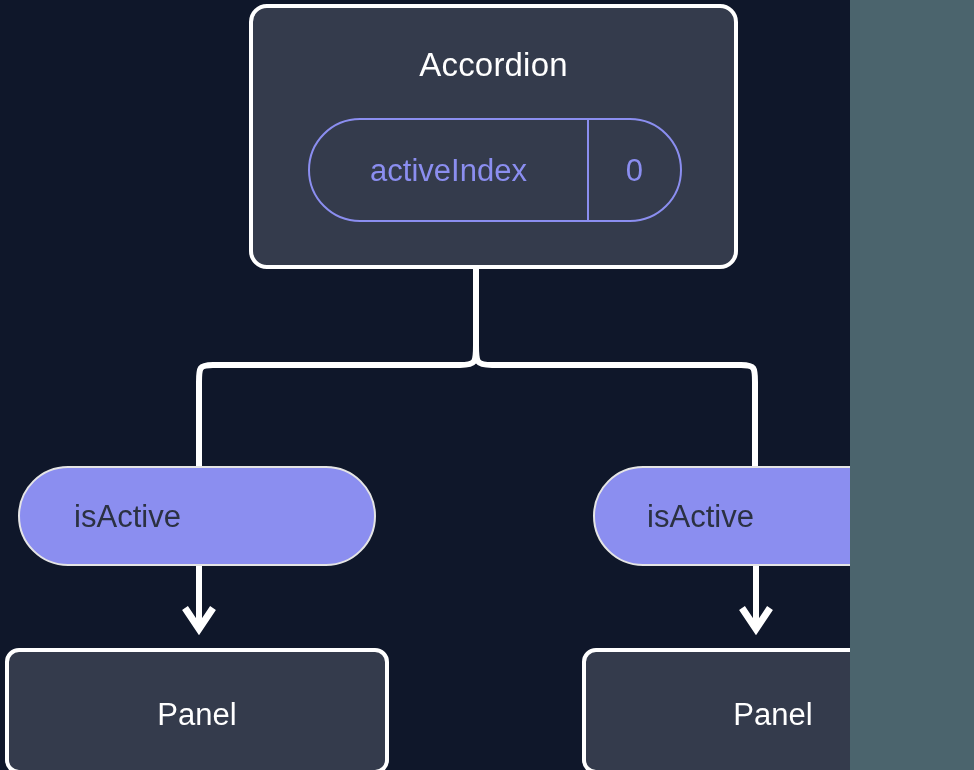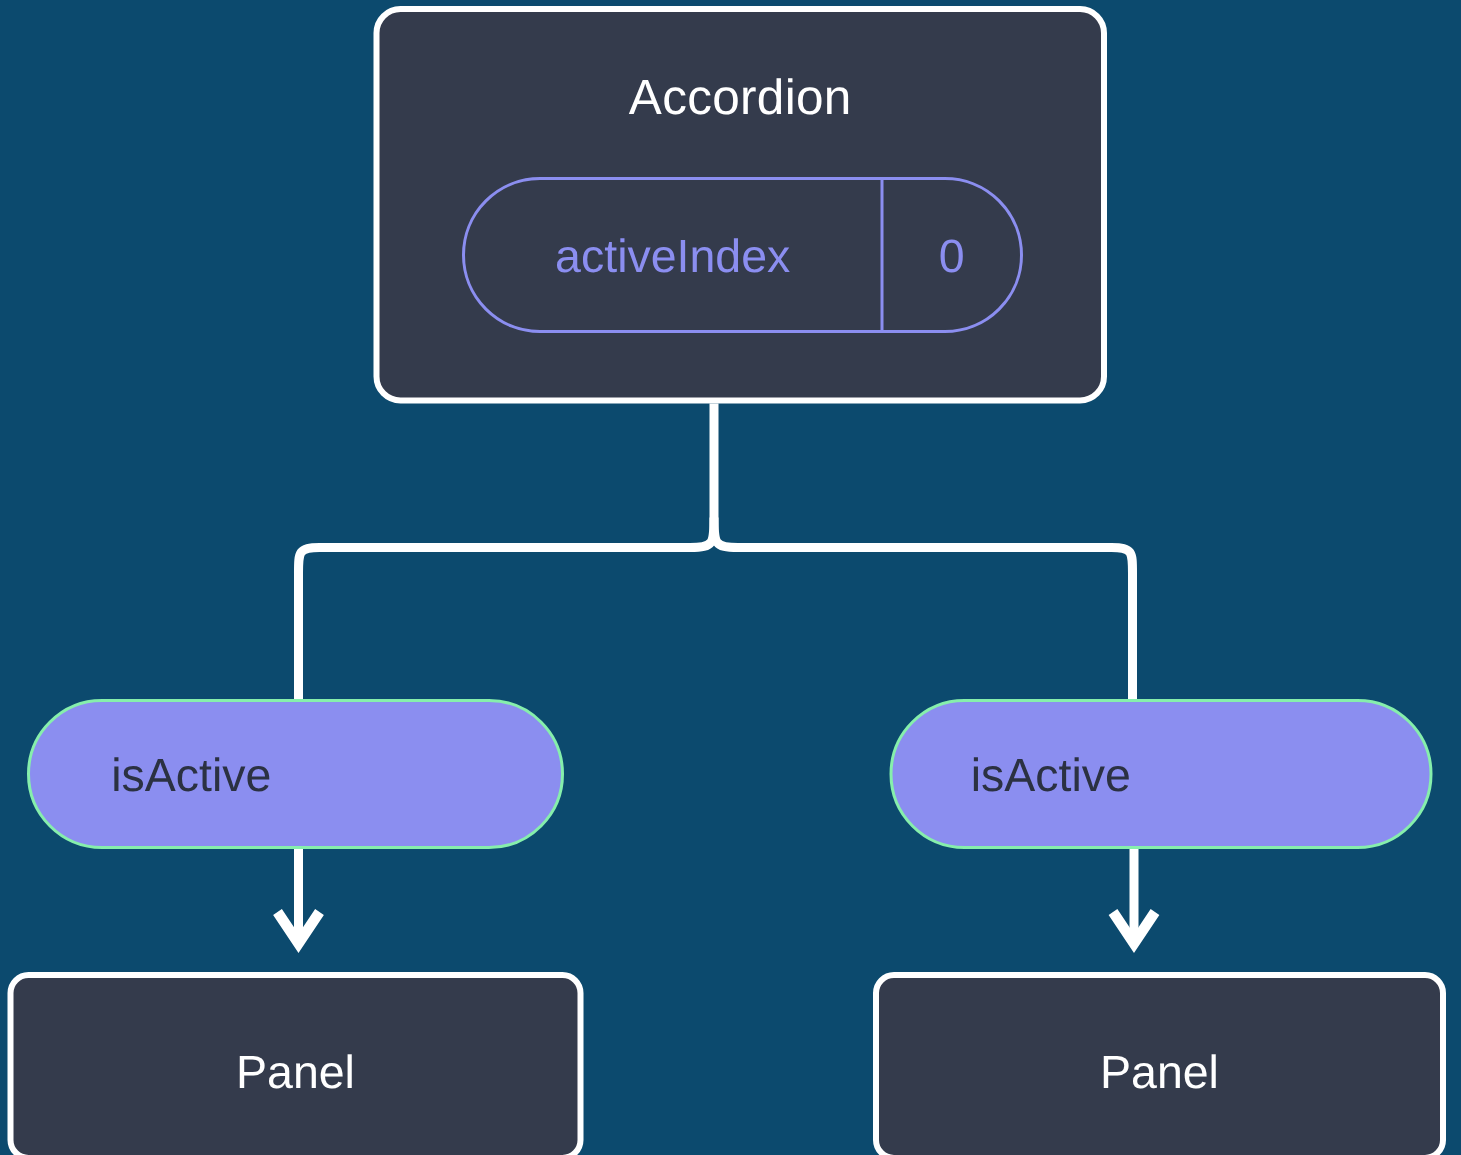"Accordion" #stage { background: #0c4a6e -> #0f172a; width: 974px -> 850px }
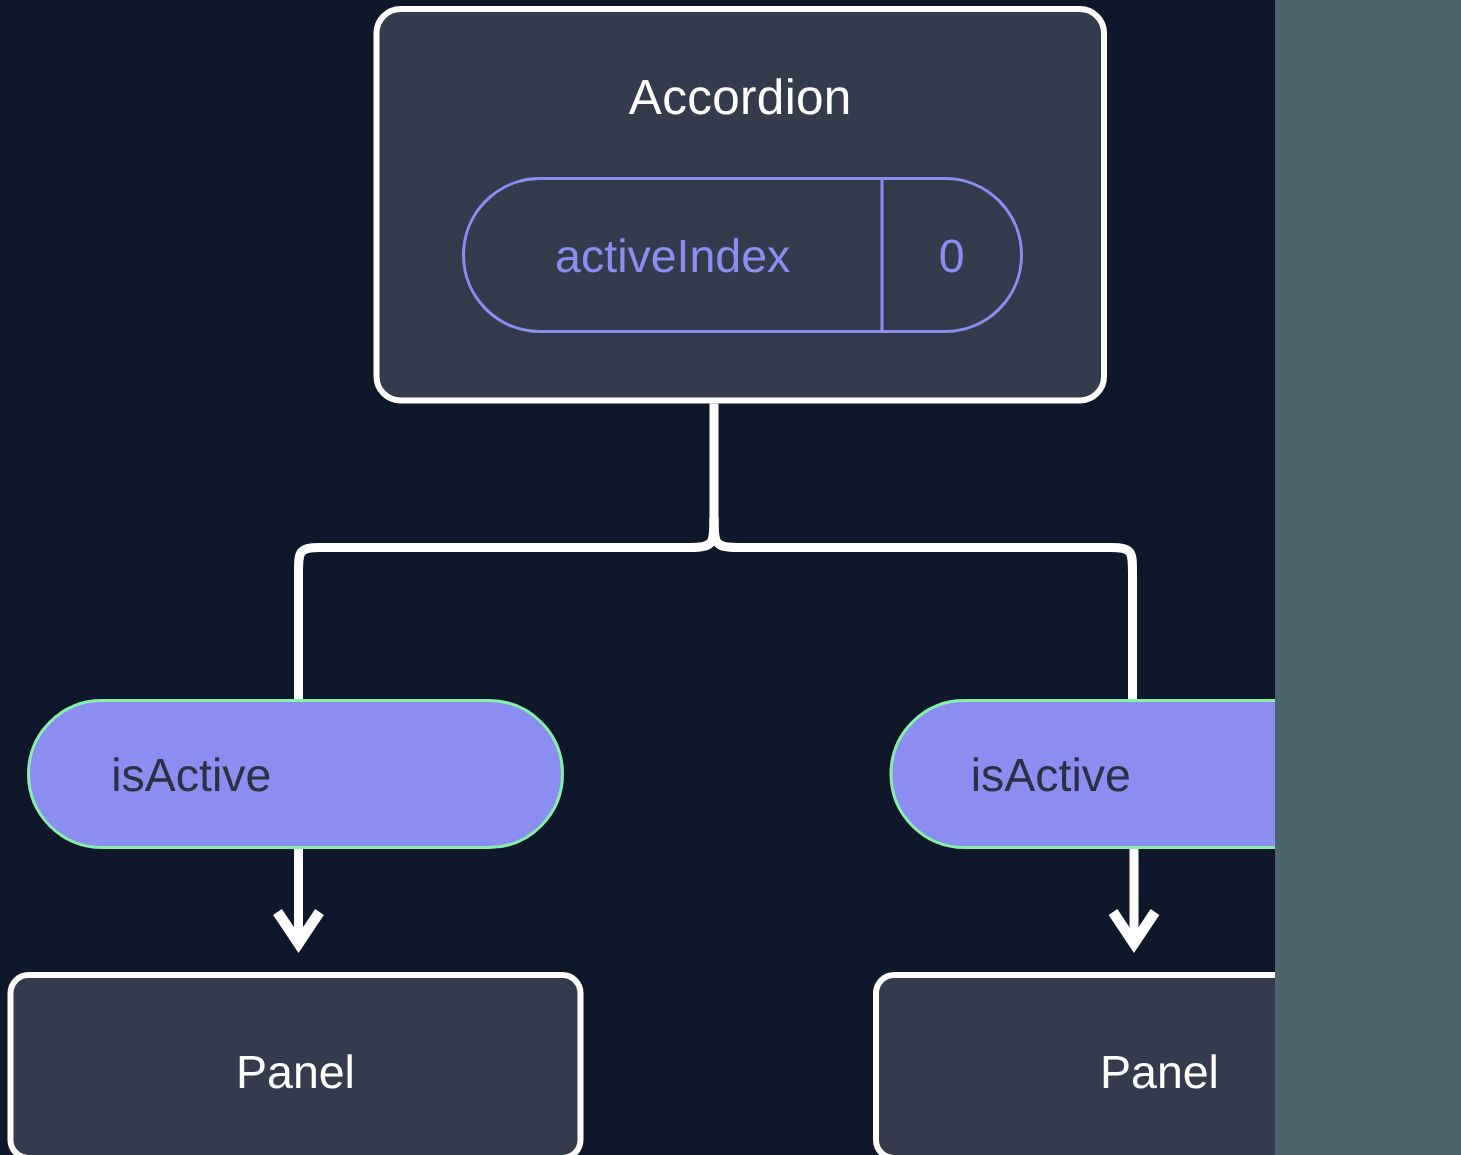"isActive" .pill.filled { border: 2px solid #86efac -> 2px solid #e5e5e5 }
